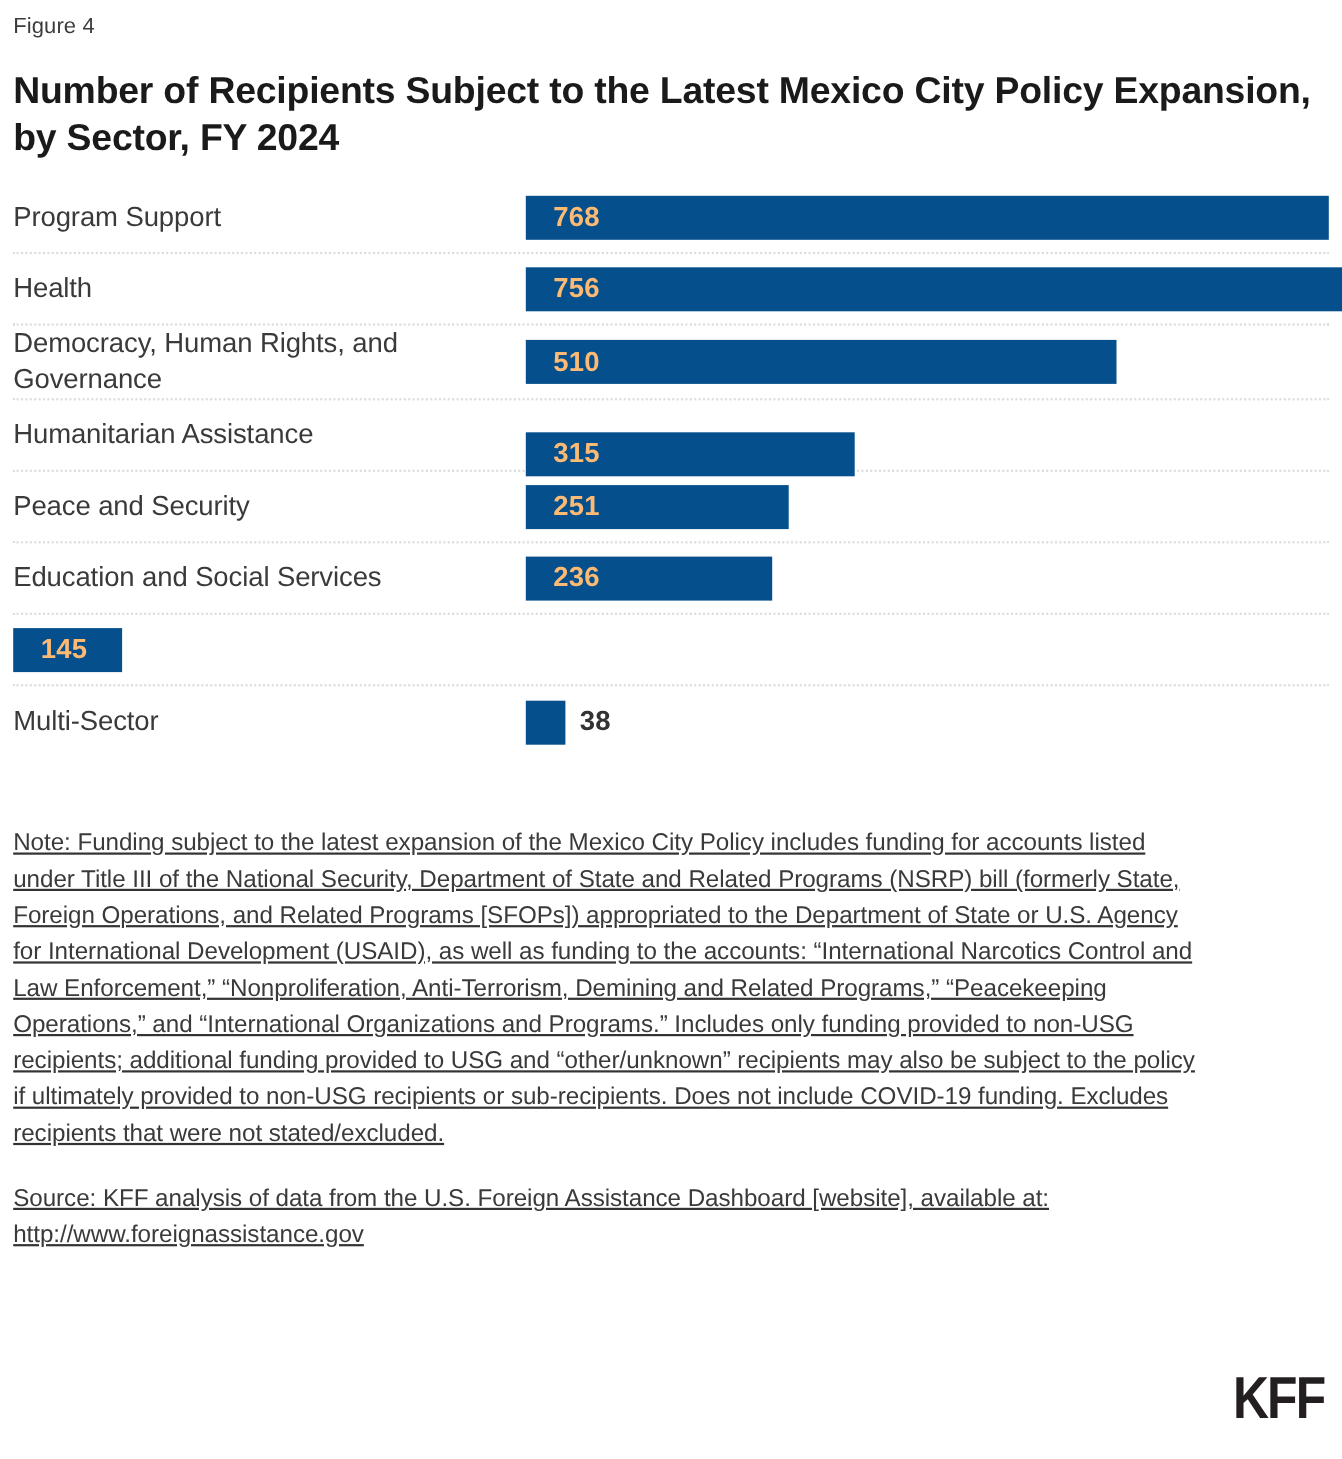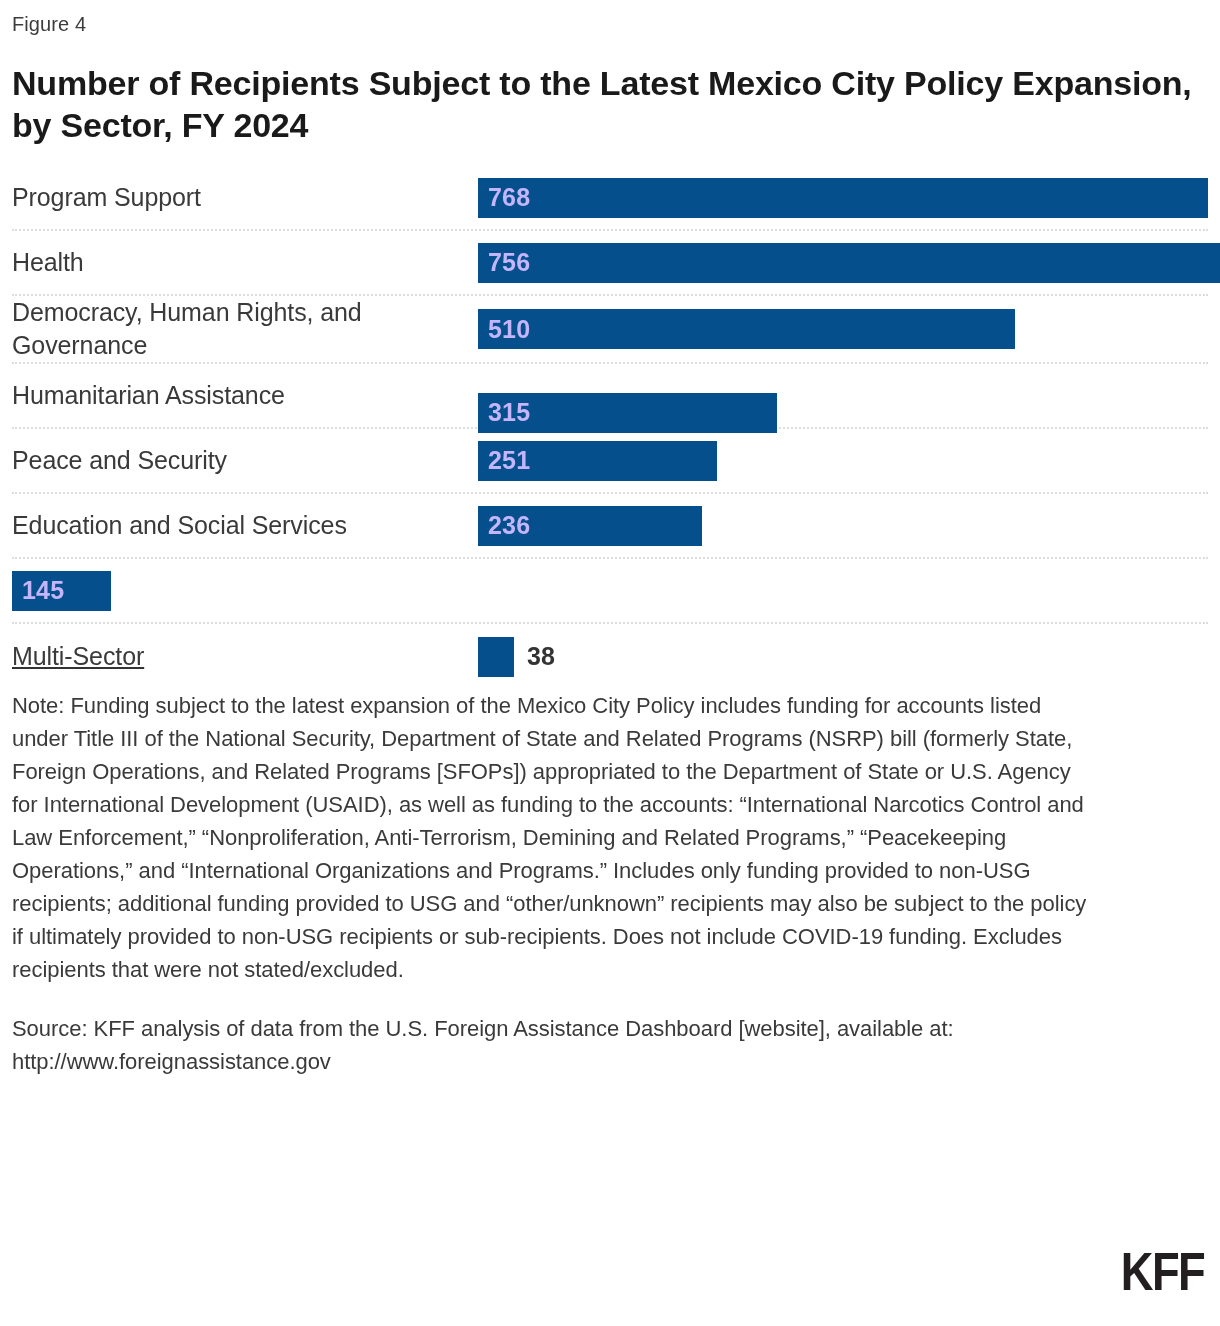"768" .bar-value { color: #c4b5fd -> #fdba74; padding-left: 10px -> 25px }
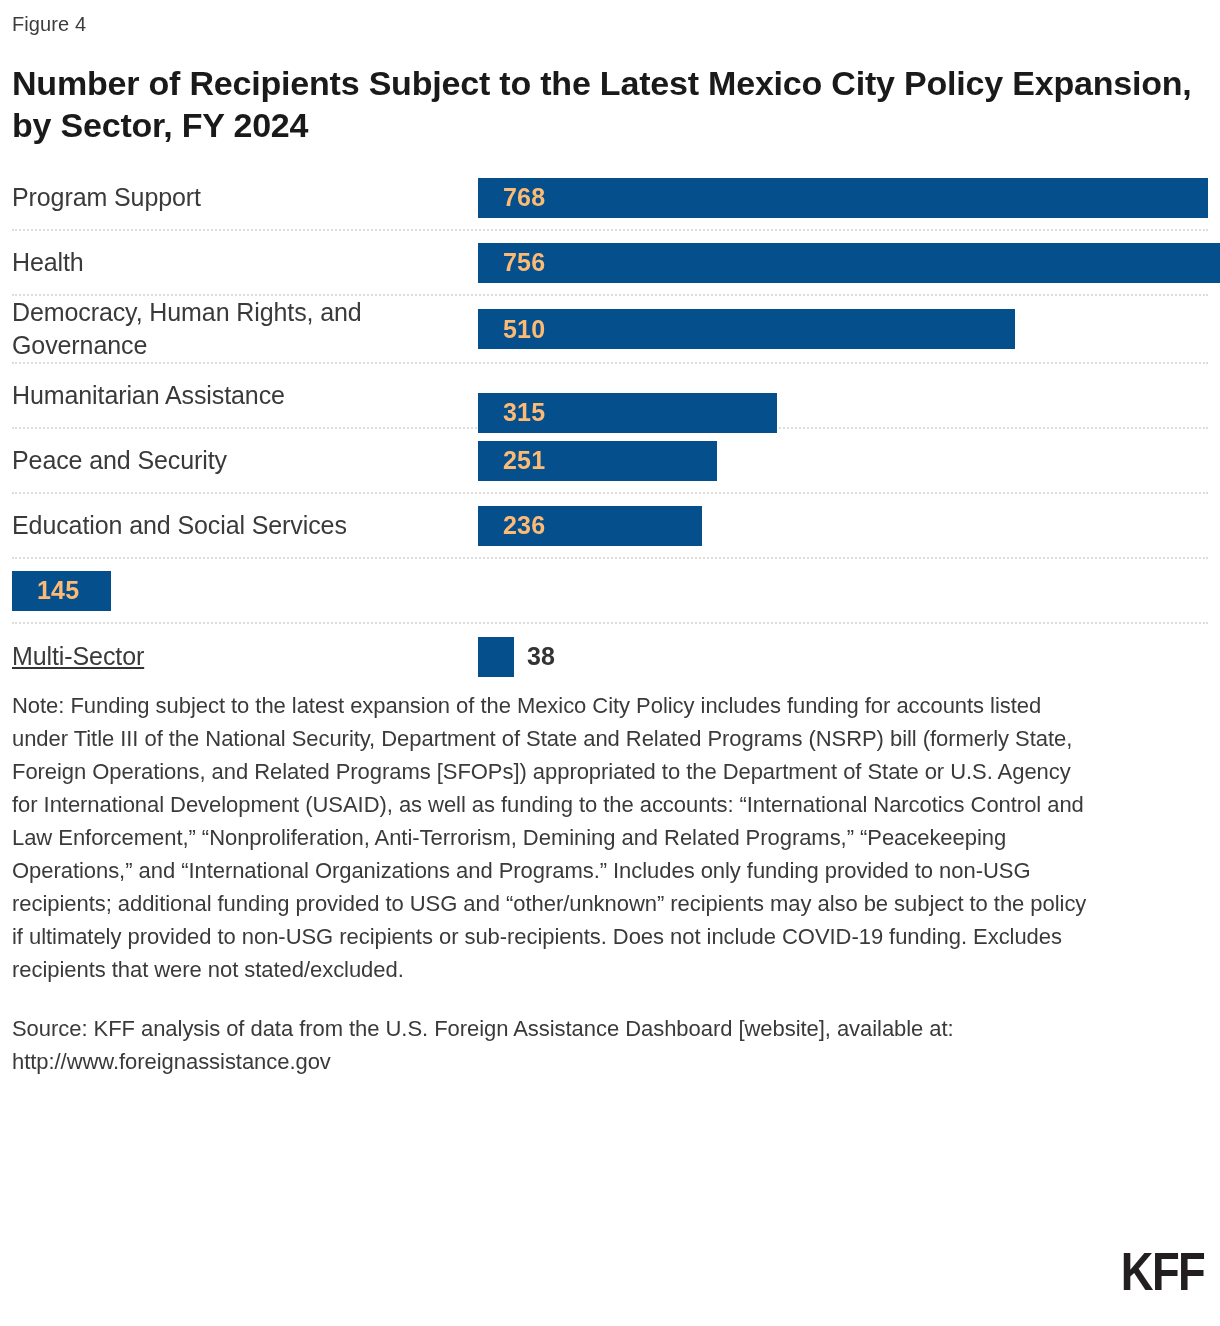"Multi-Sector" .row:last-child { text-decoration: underline -> none }
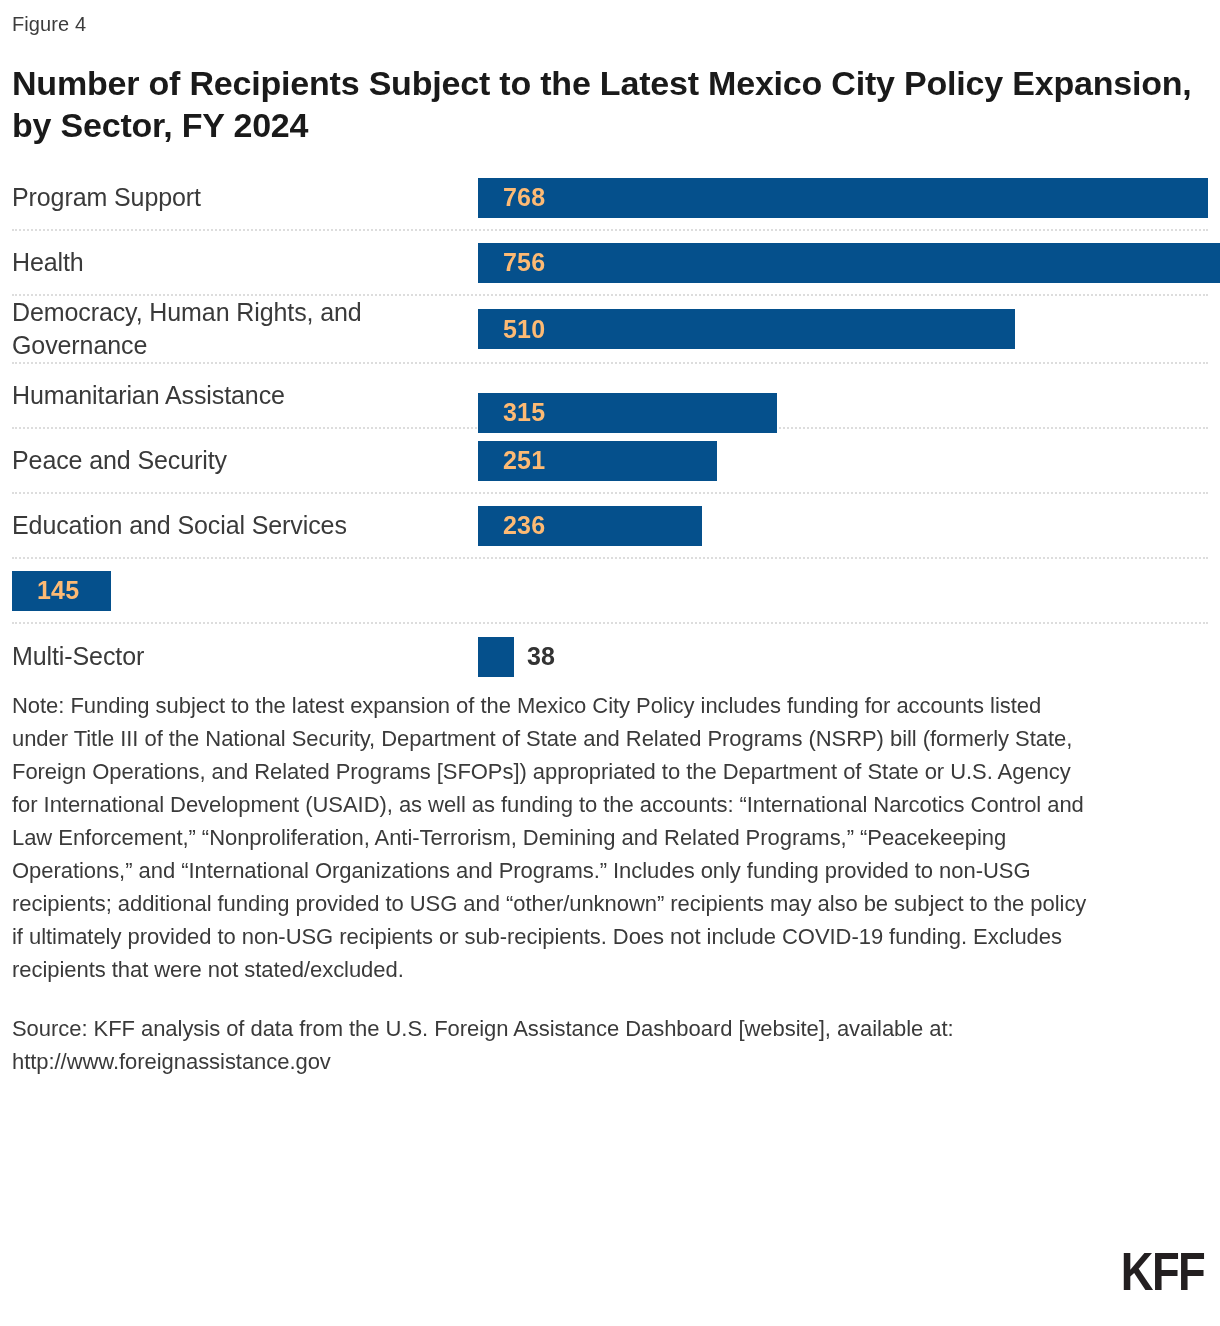"Note: Funding subject to the" .footnotes { margin-top: none -> 60px; text-decoration: none -> underline }
